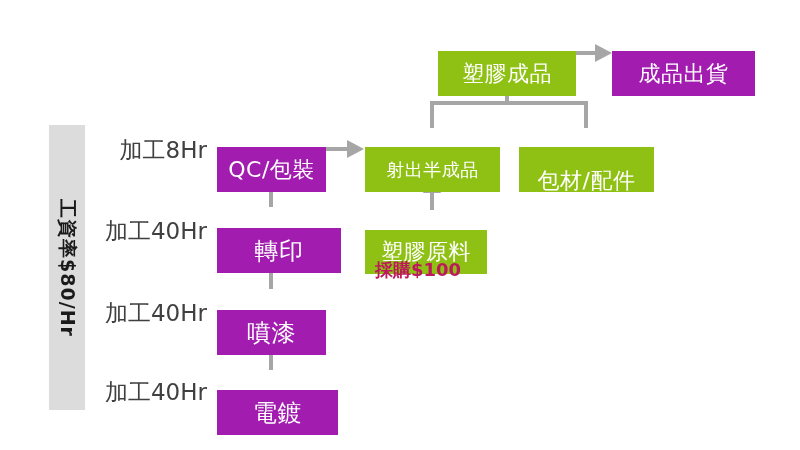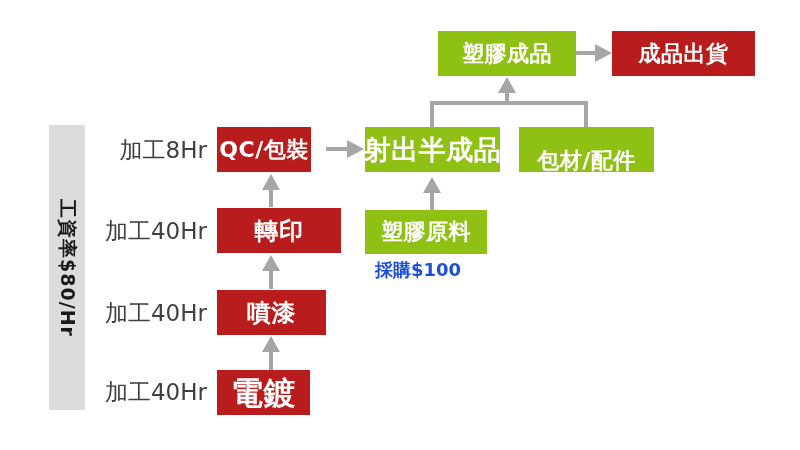"塑膠成品" .node { font-weight: 700 -> 400; margin-top: none -> 20px }
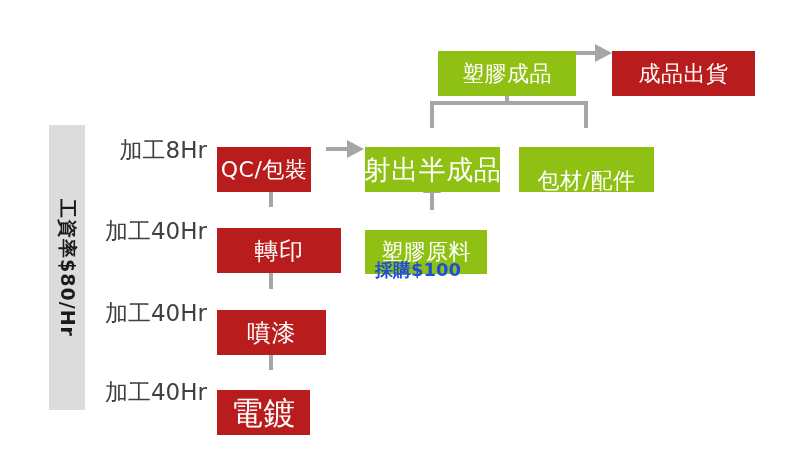"成品出貨" .node.blue { background: #b91c1c -> #a21caf }
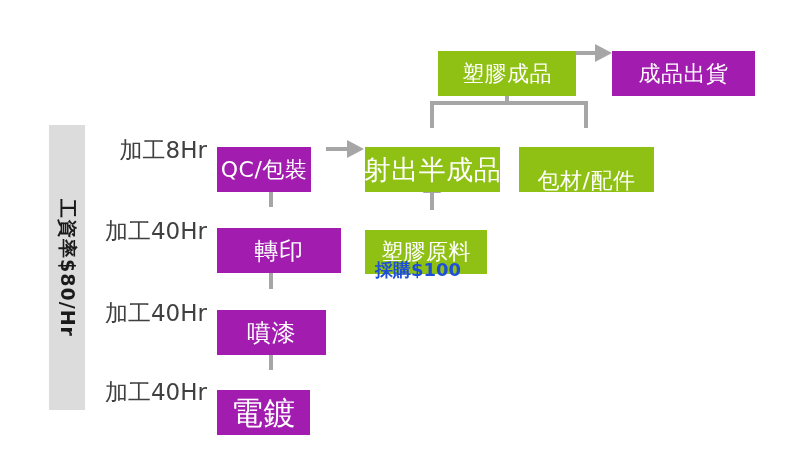"QC/包裝" div.node { width: 94px -> 109px }
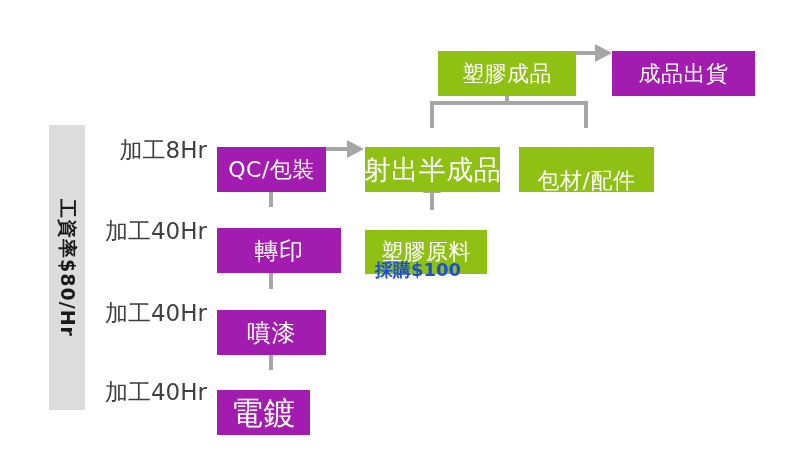"射出半成品" div.node { font-size: 27px -> 18px }
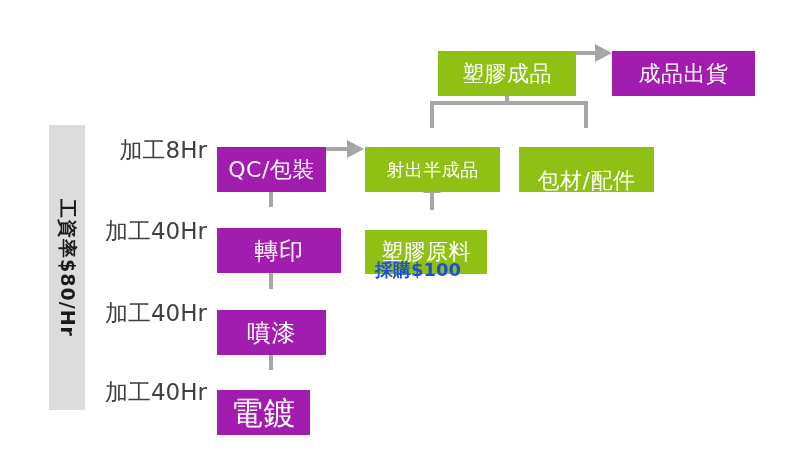"採購$100" .sub-label { color: #1d4ed8 -> #be185d }
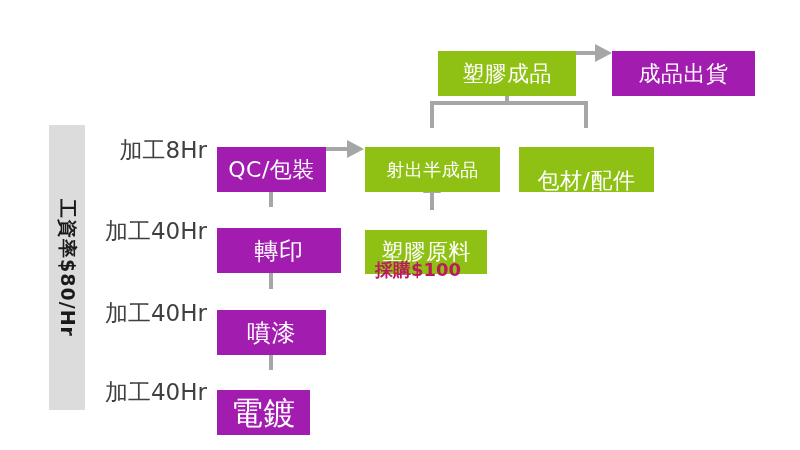"電鍍" div.node { font-size: 32px -> 24px; width: 93px -> 121px }
